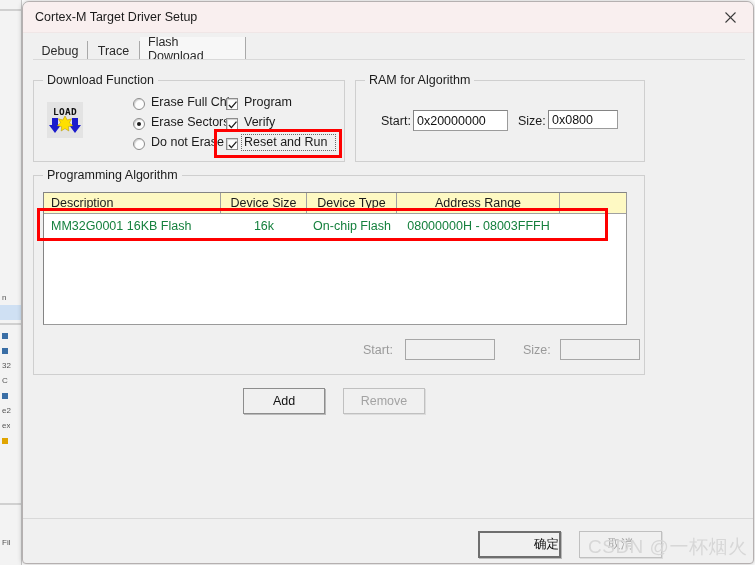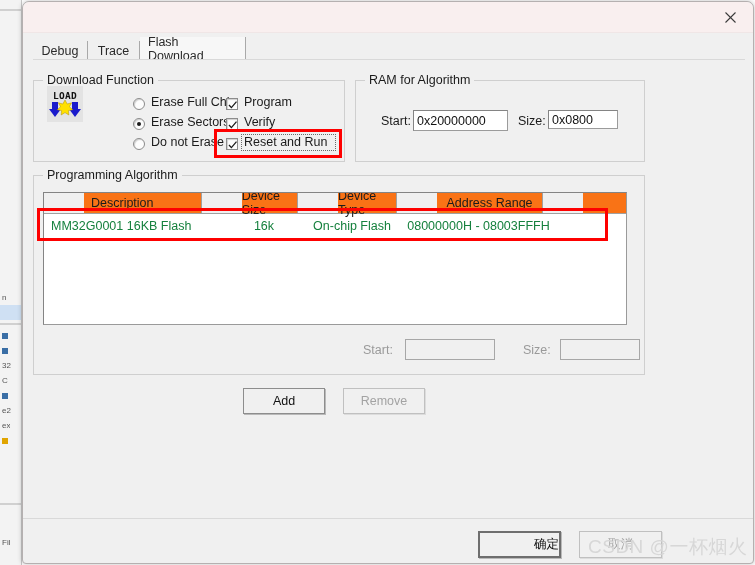"Cortex-M Target Driver Setup" div.title-text { html: none -> <div>Cortex-M Target Driver Setup</div> }
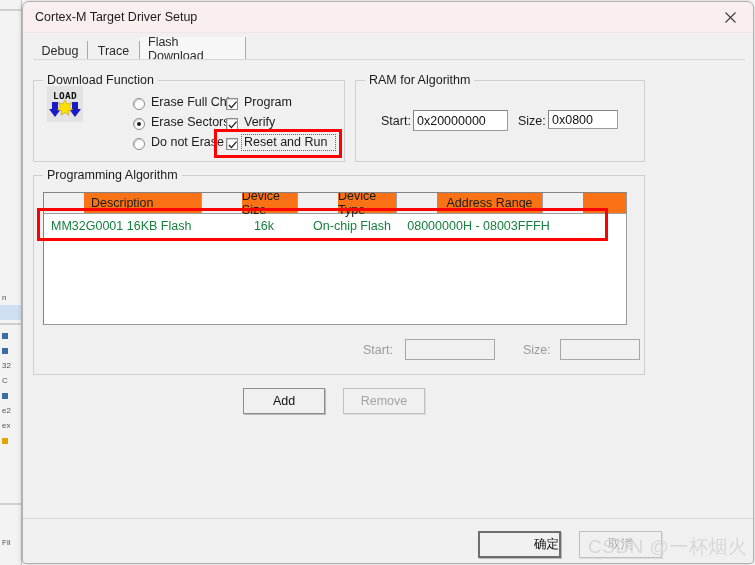"LOAD" div.load-icon { top: 84px -> 100px }
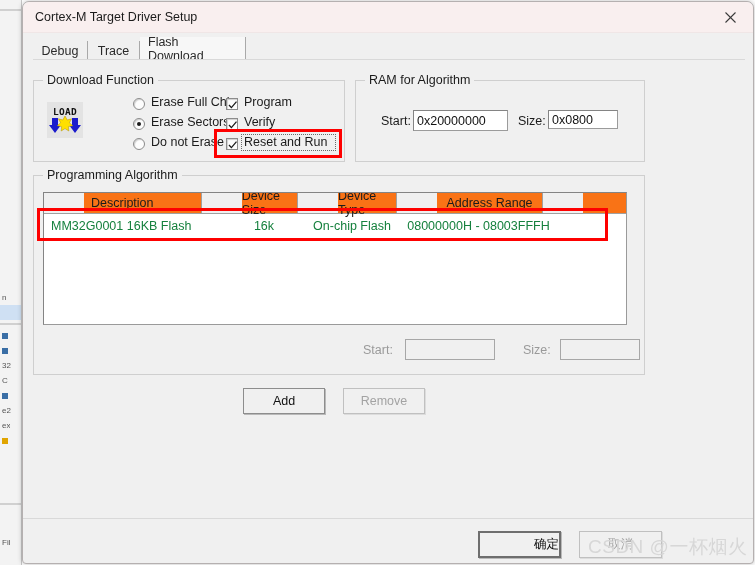"Description" .th { background: #f97316 -> #fef9c3; margin-left: 40px -> none }
